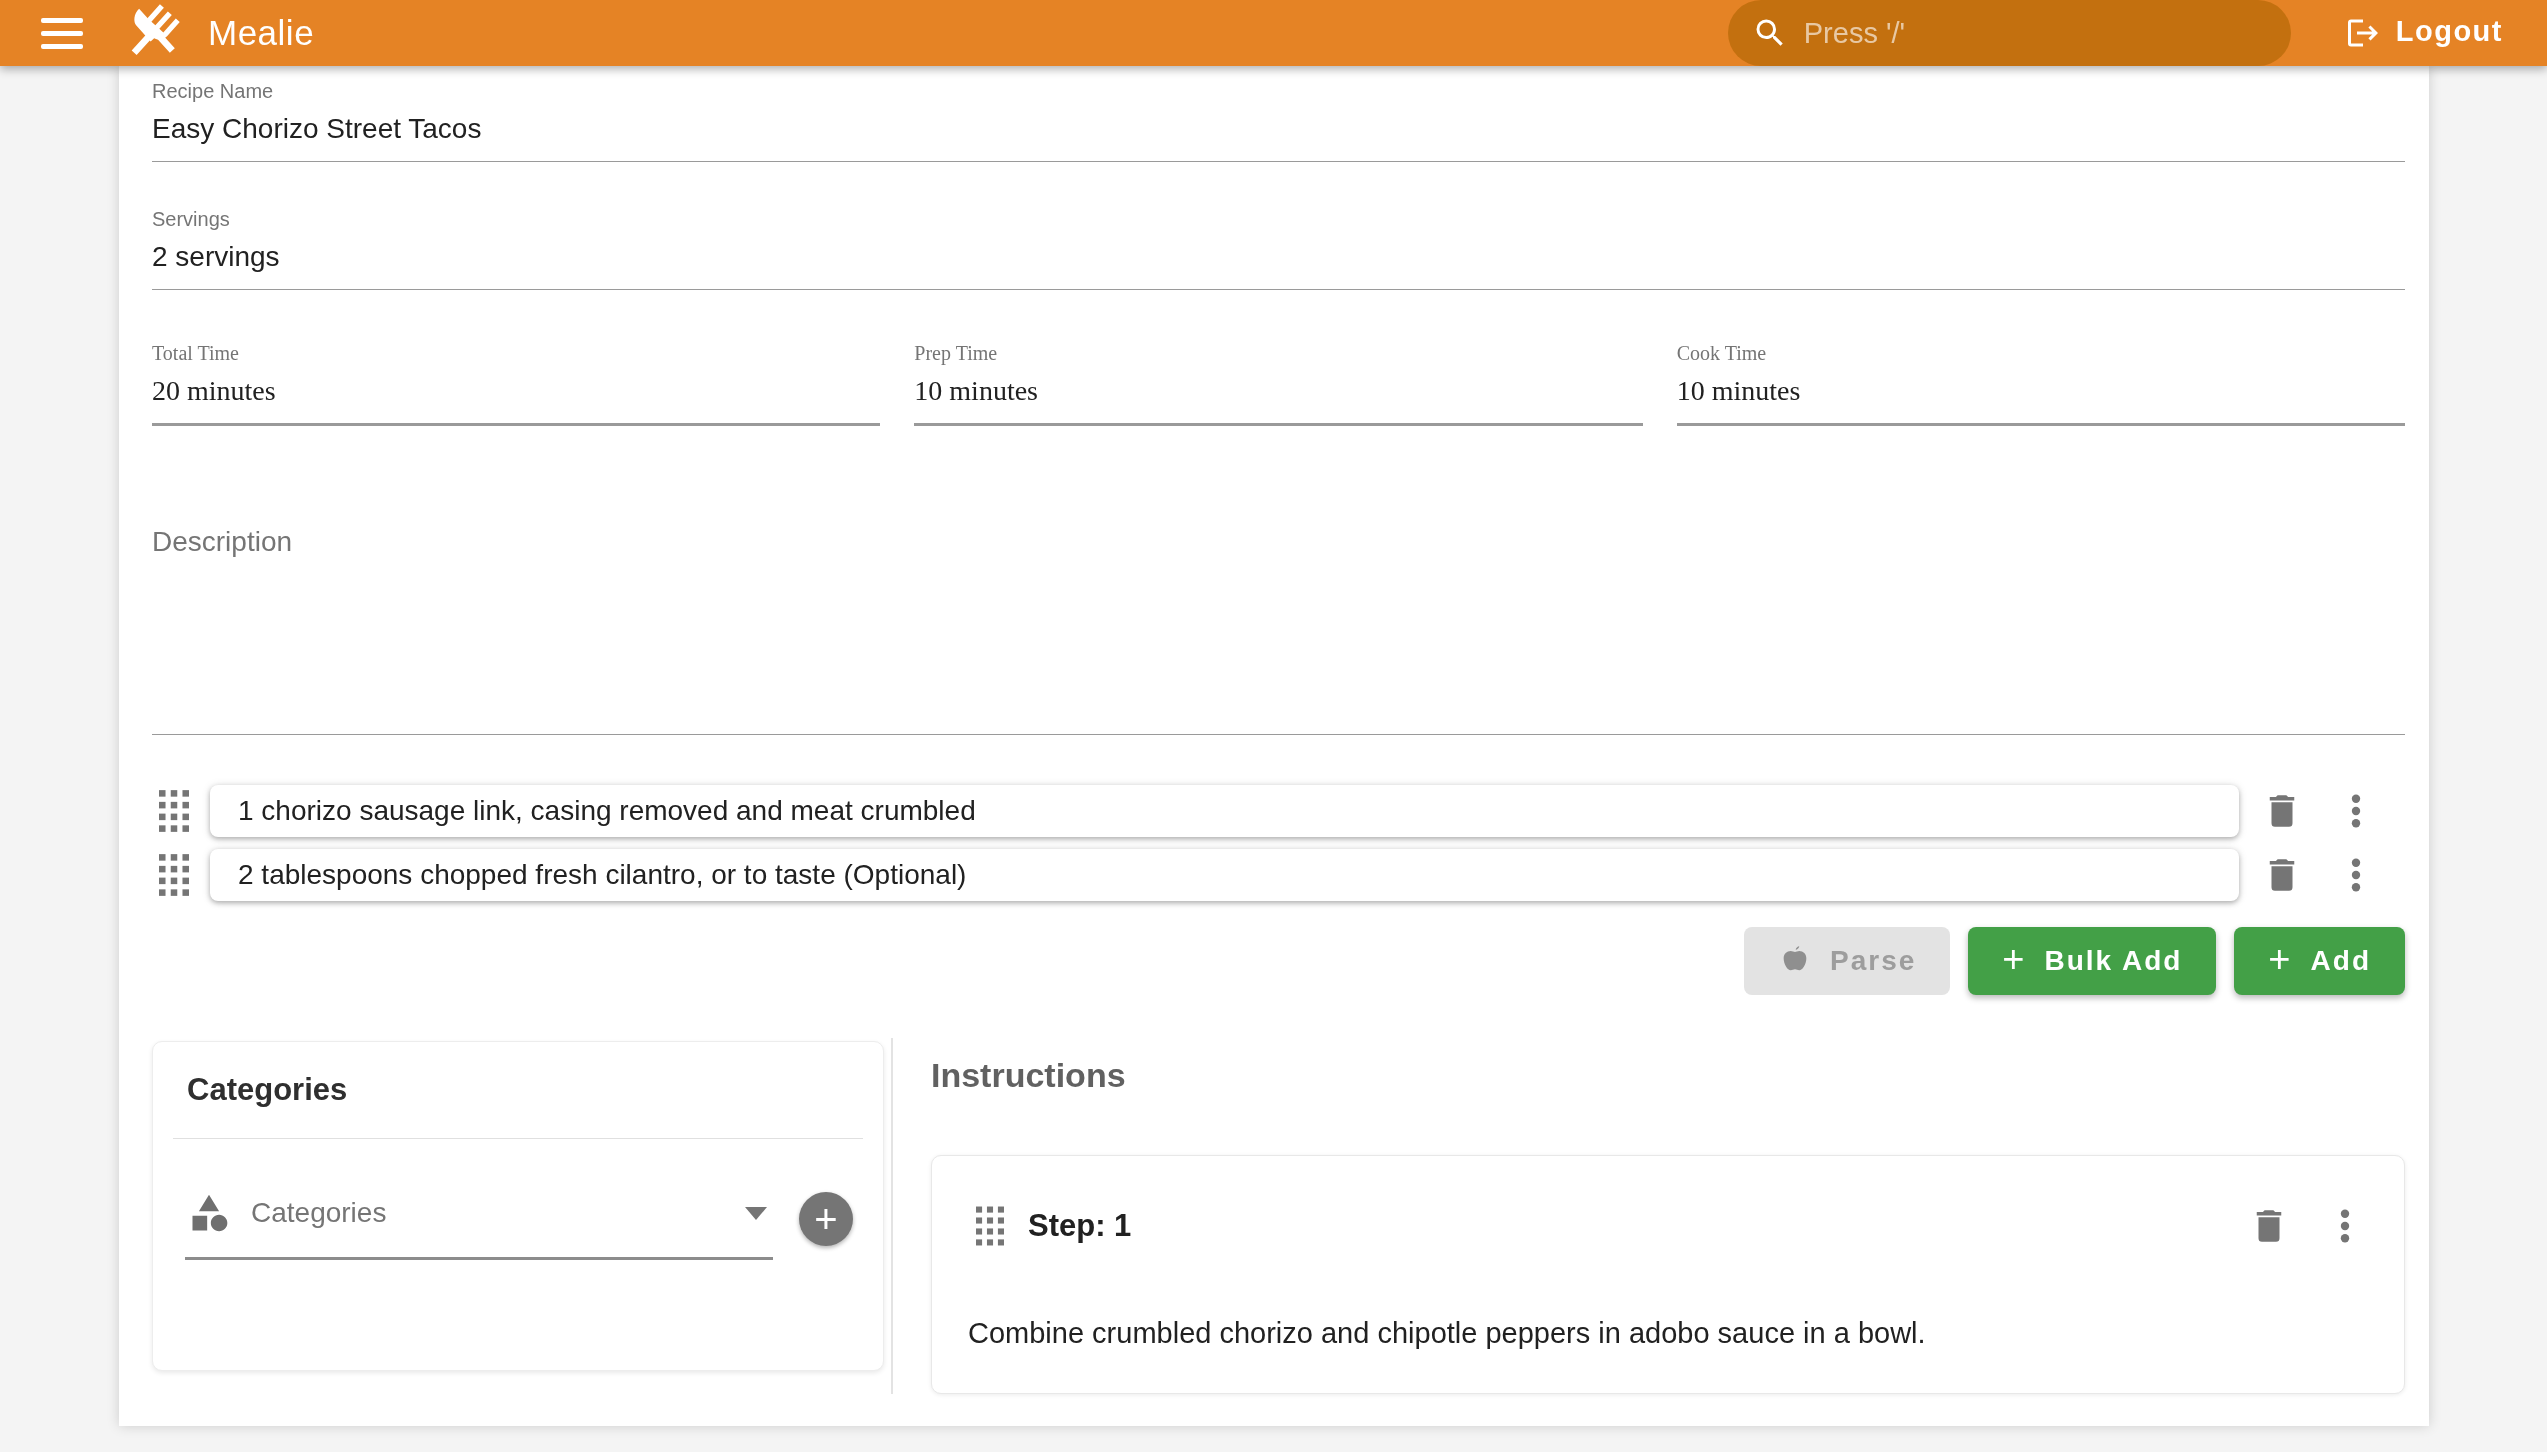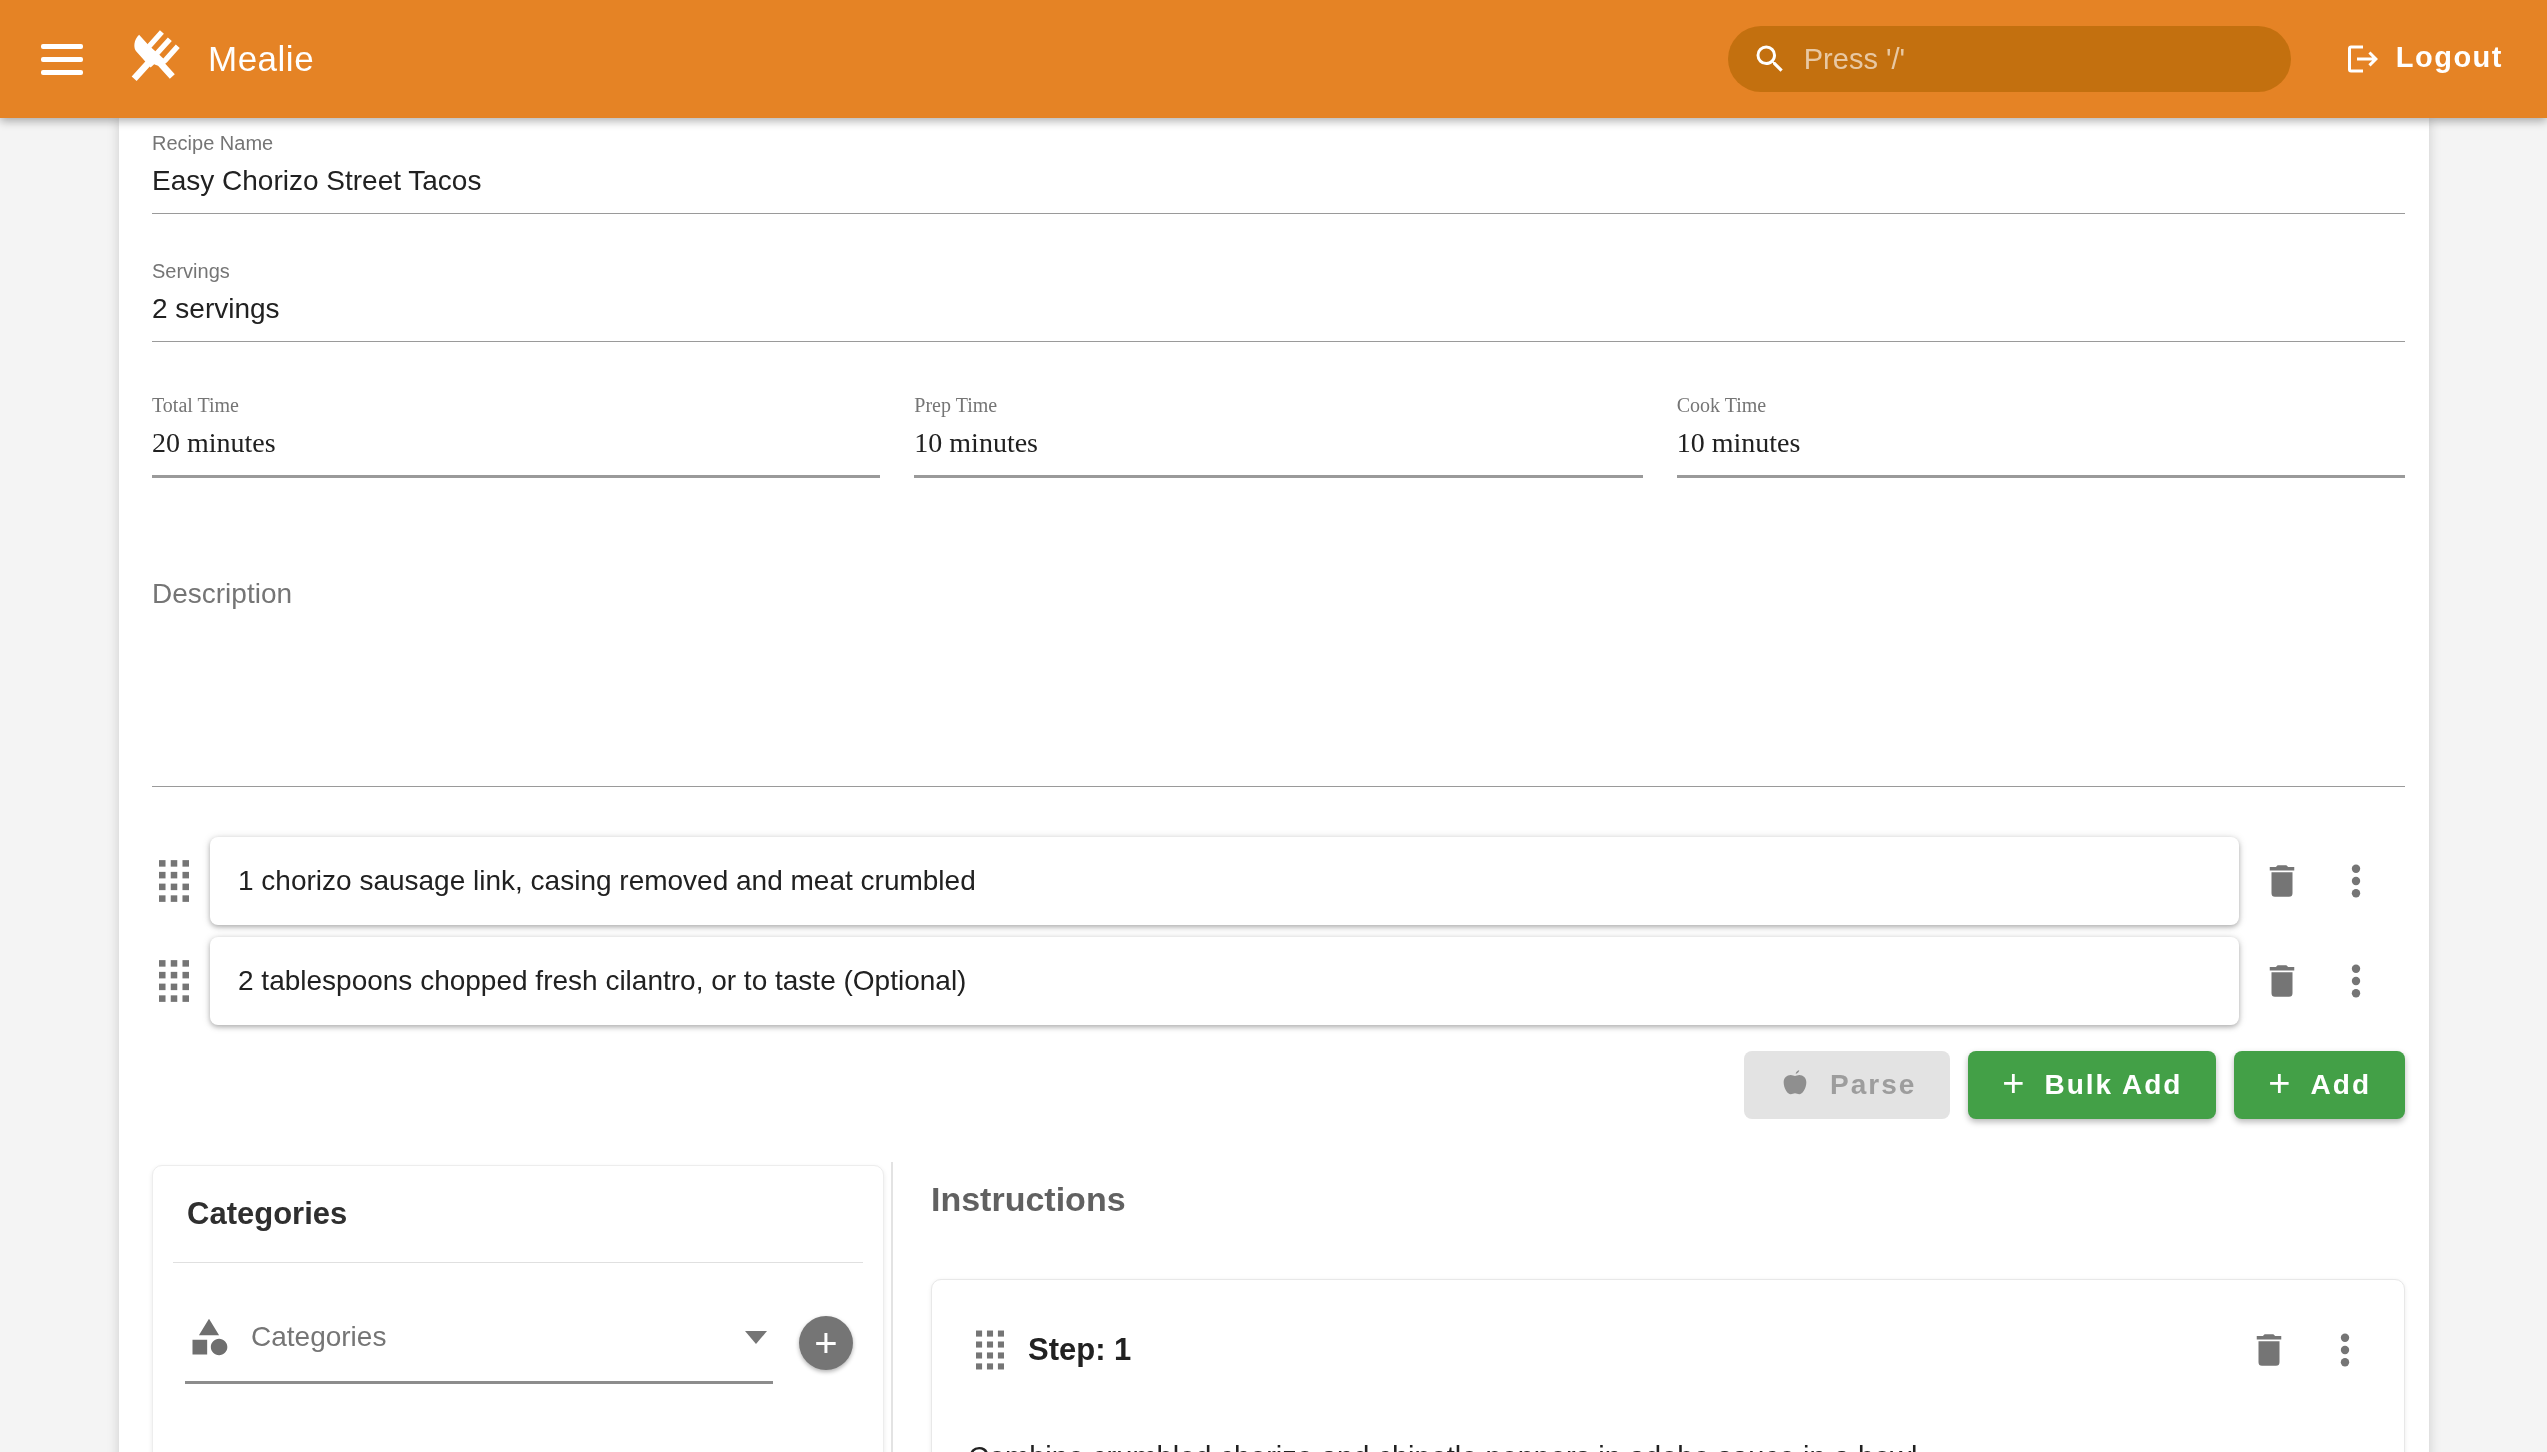"Mealie" .appbar { height: 118px -> 66px }
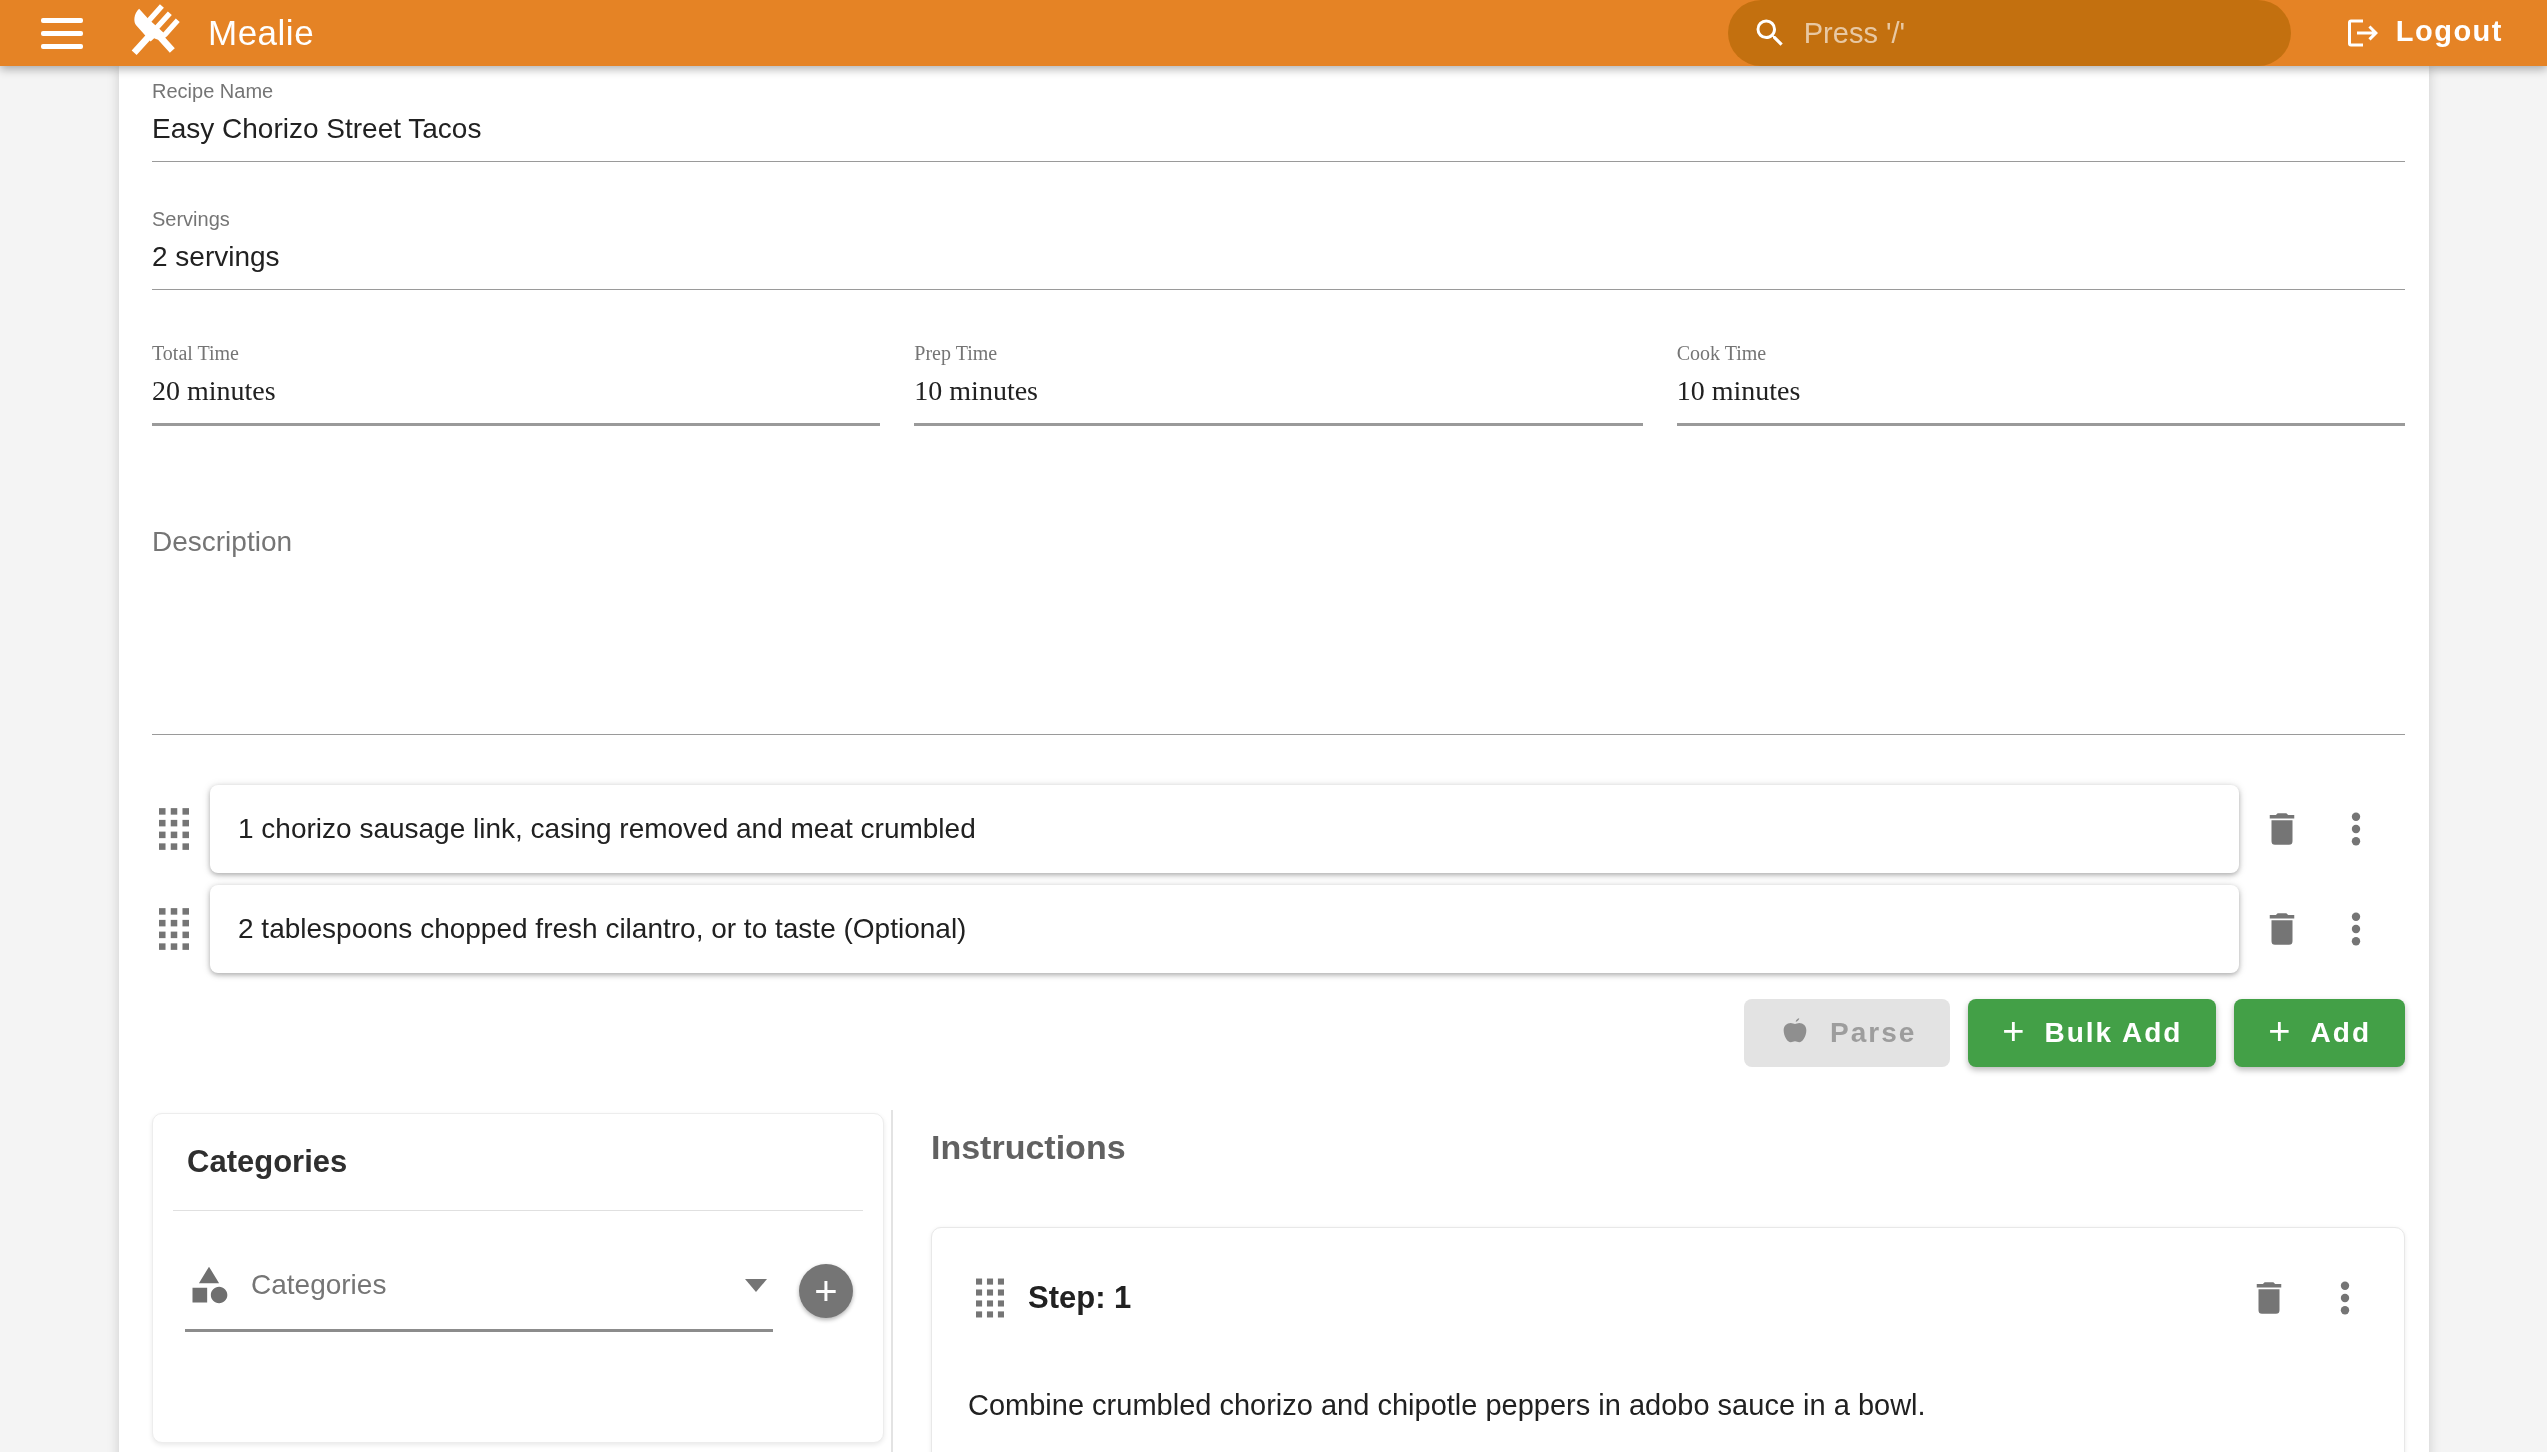"1 chorizo sausage link, casing" .ing-card { height: 88px -> 52px }
